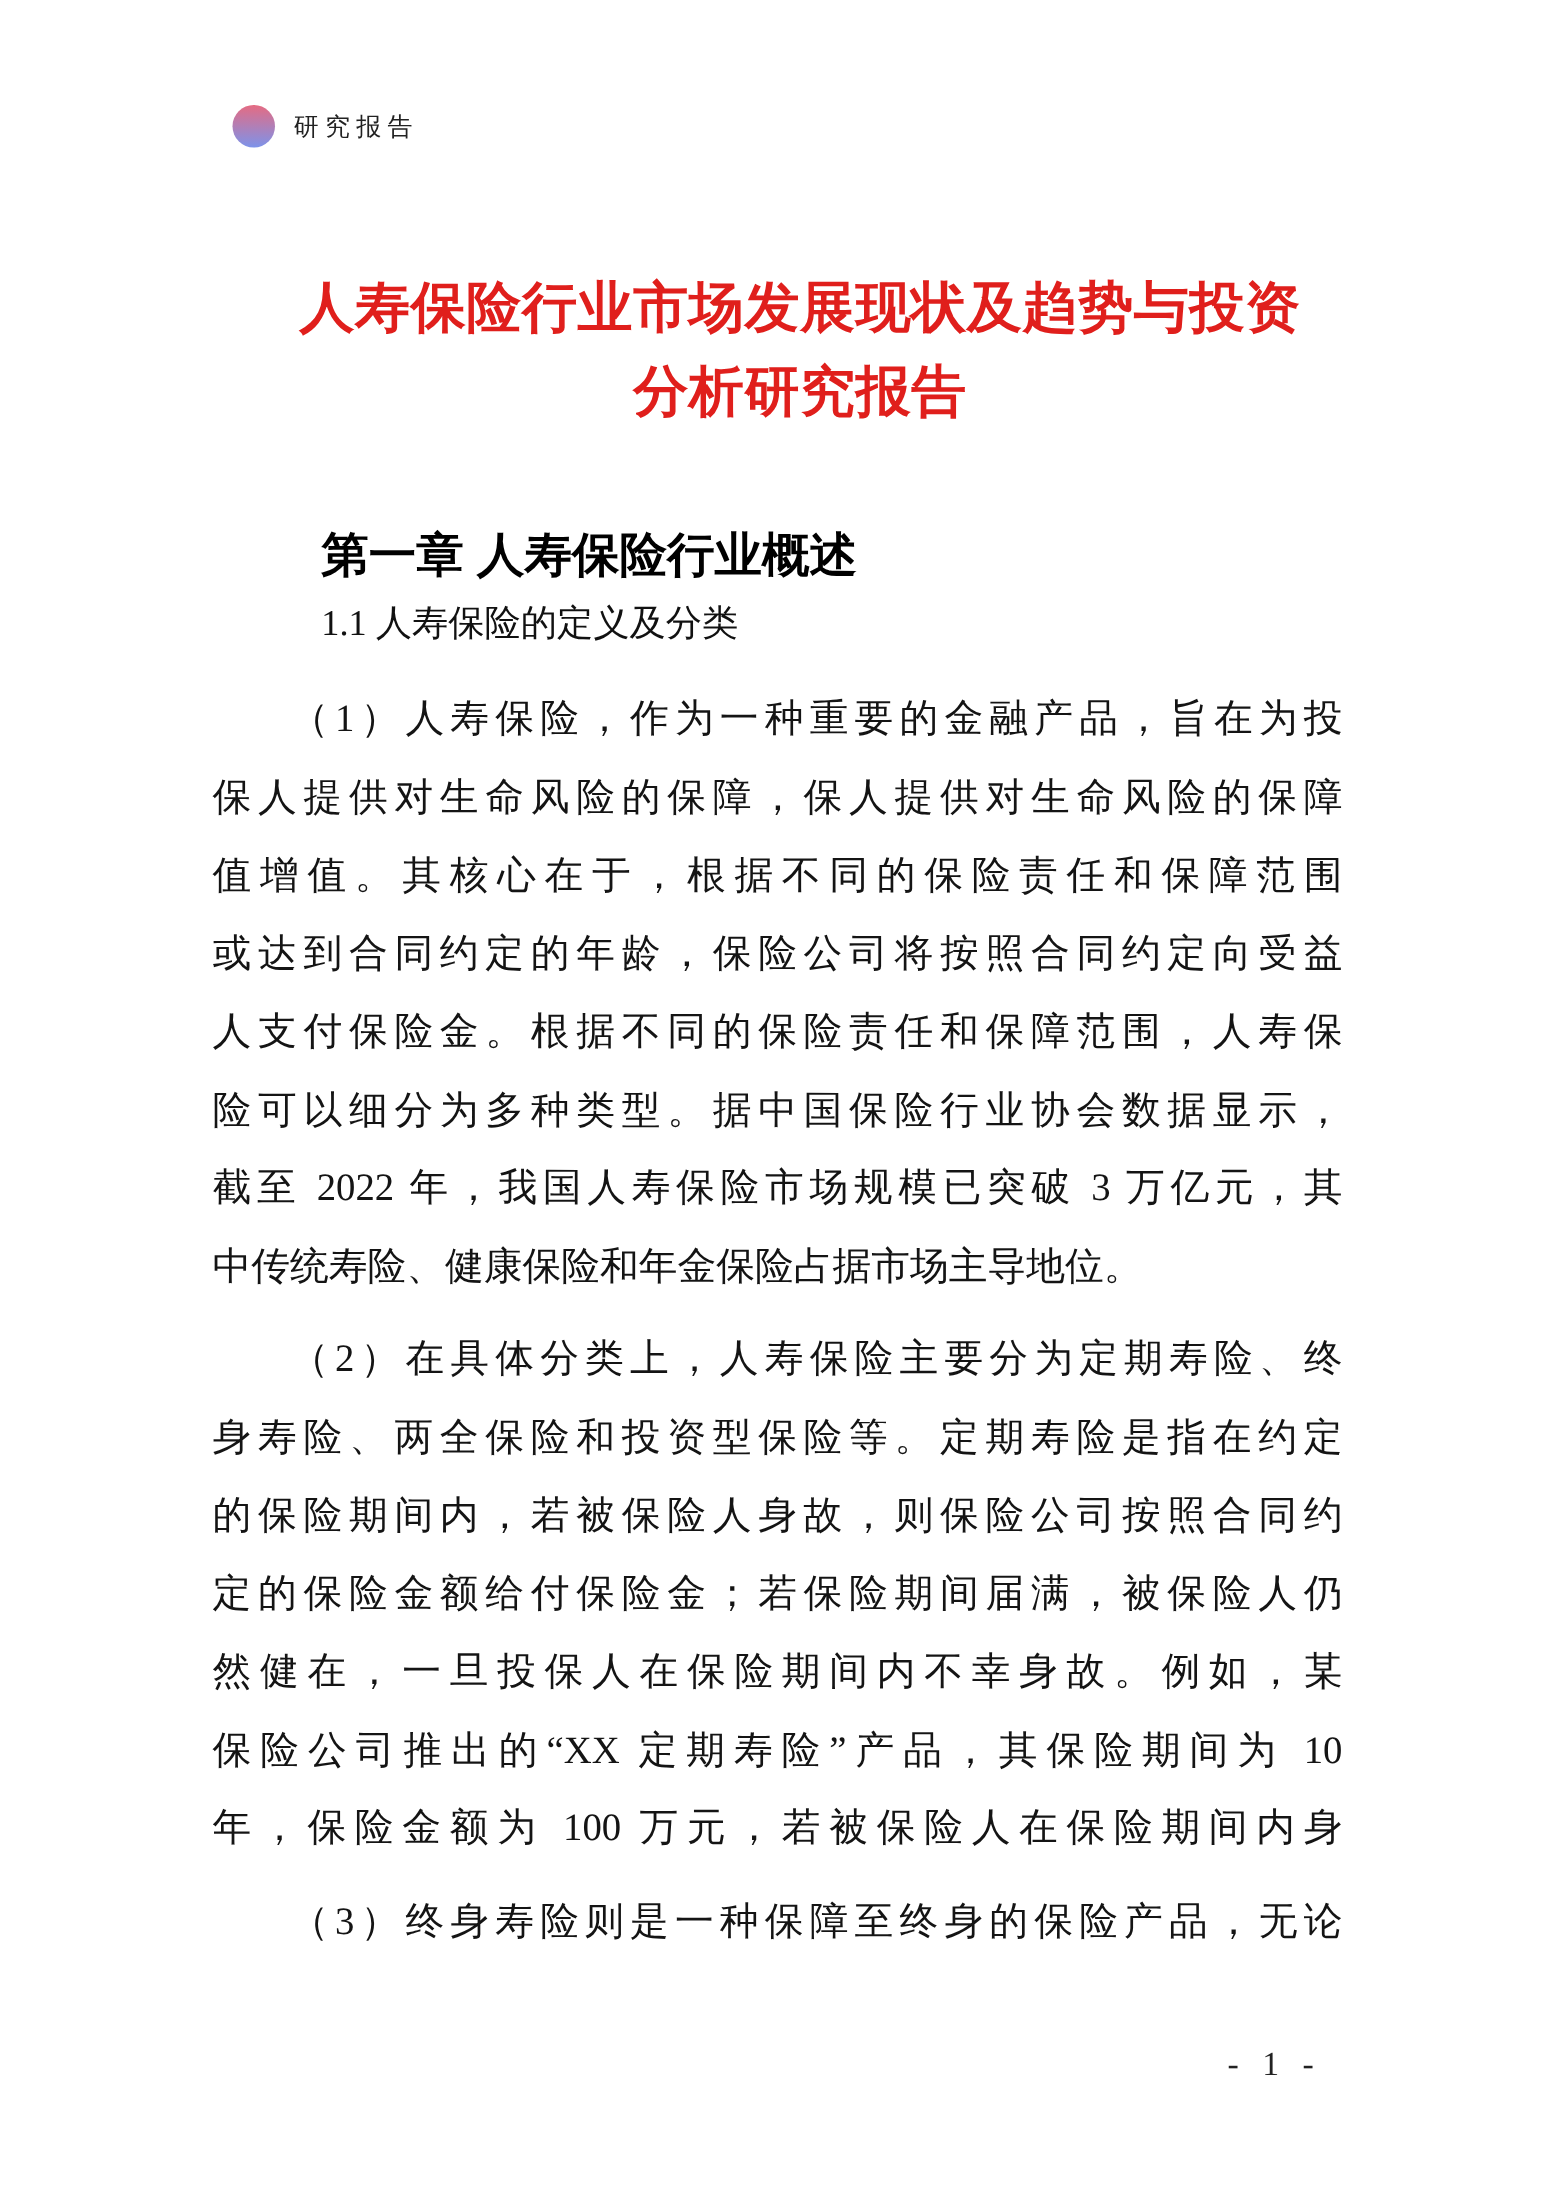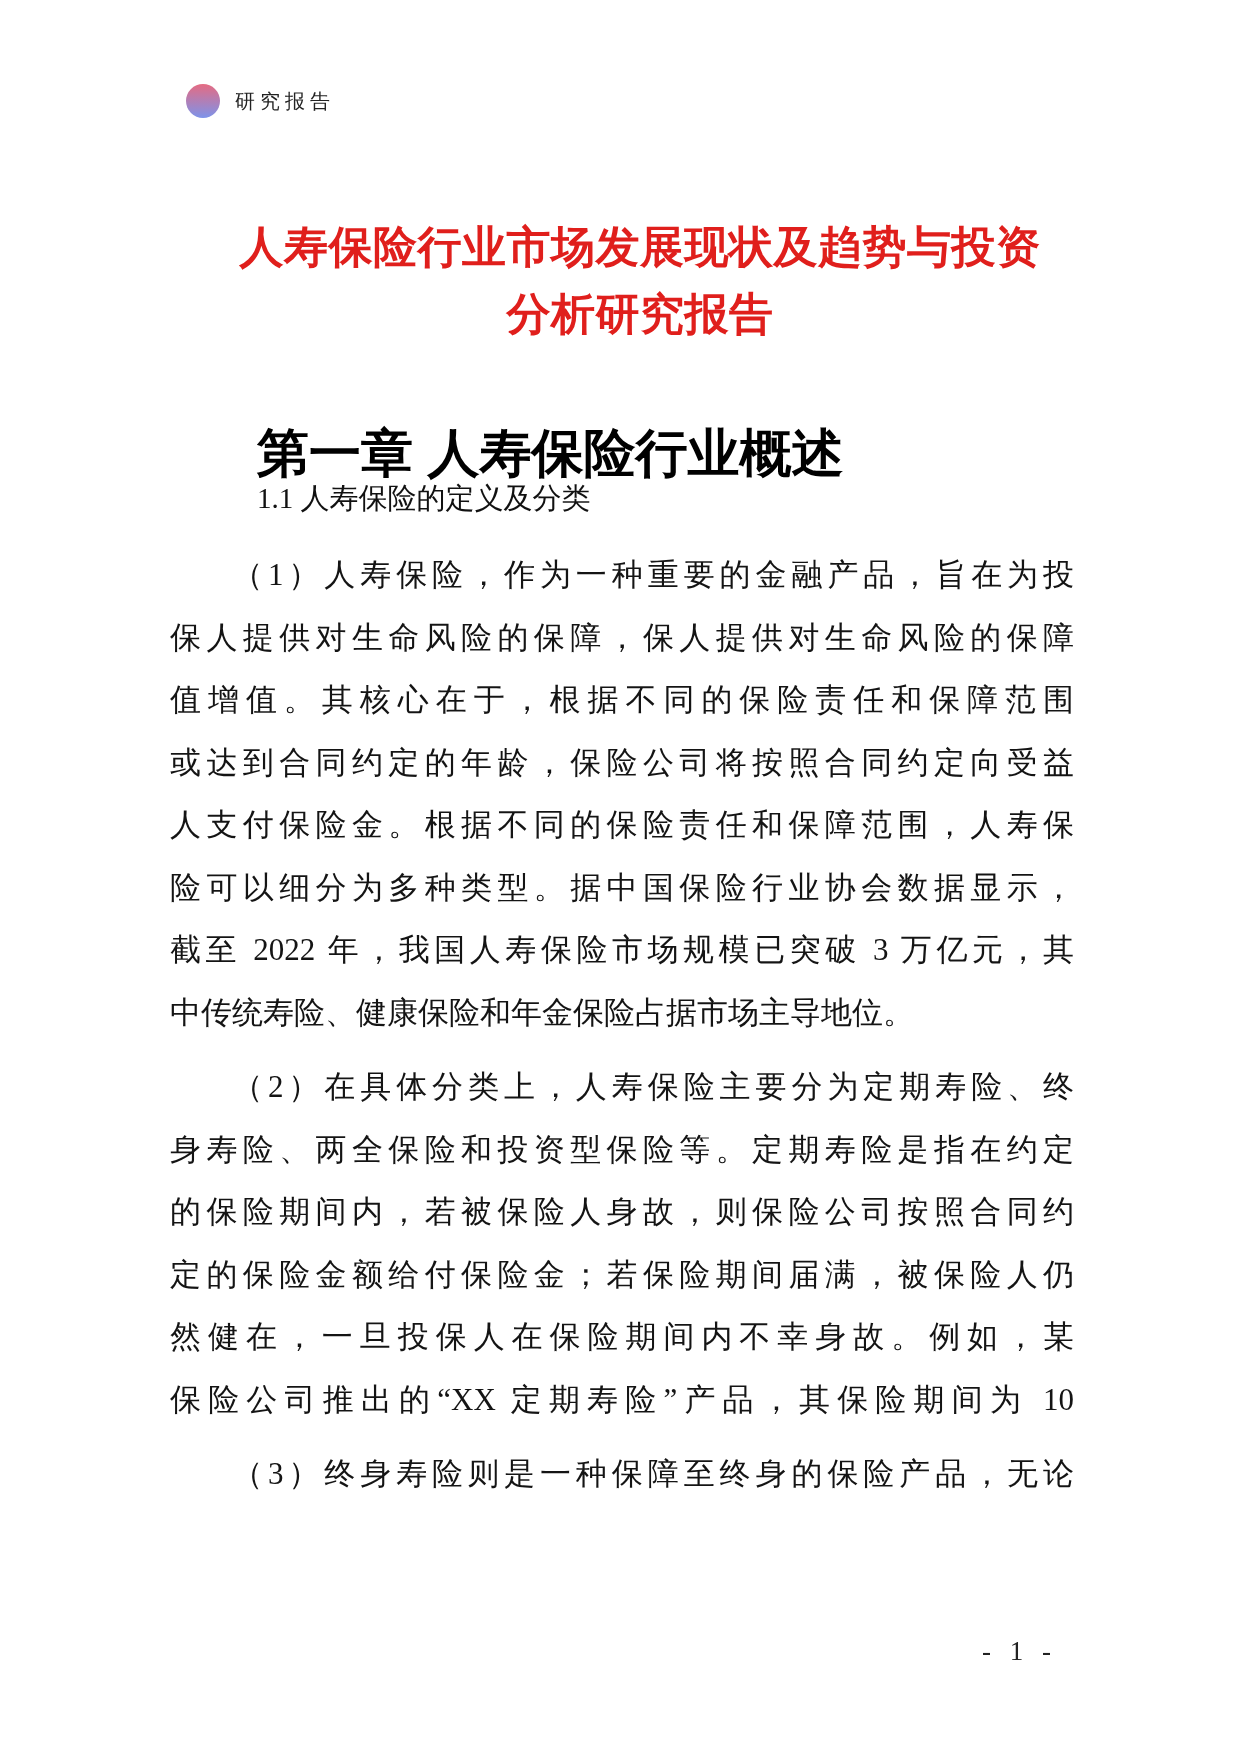"第一章 人寿保险行业概述" .chapter-heading { font-size: 52px -> 38px }
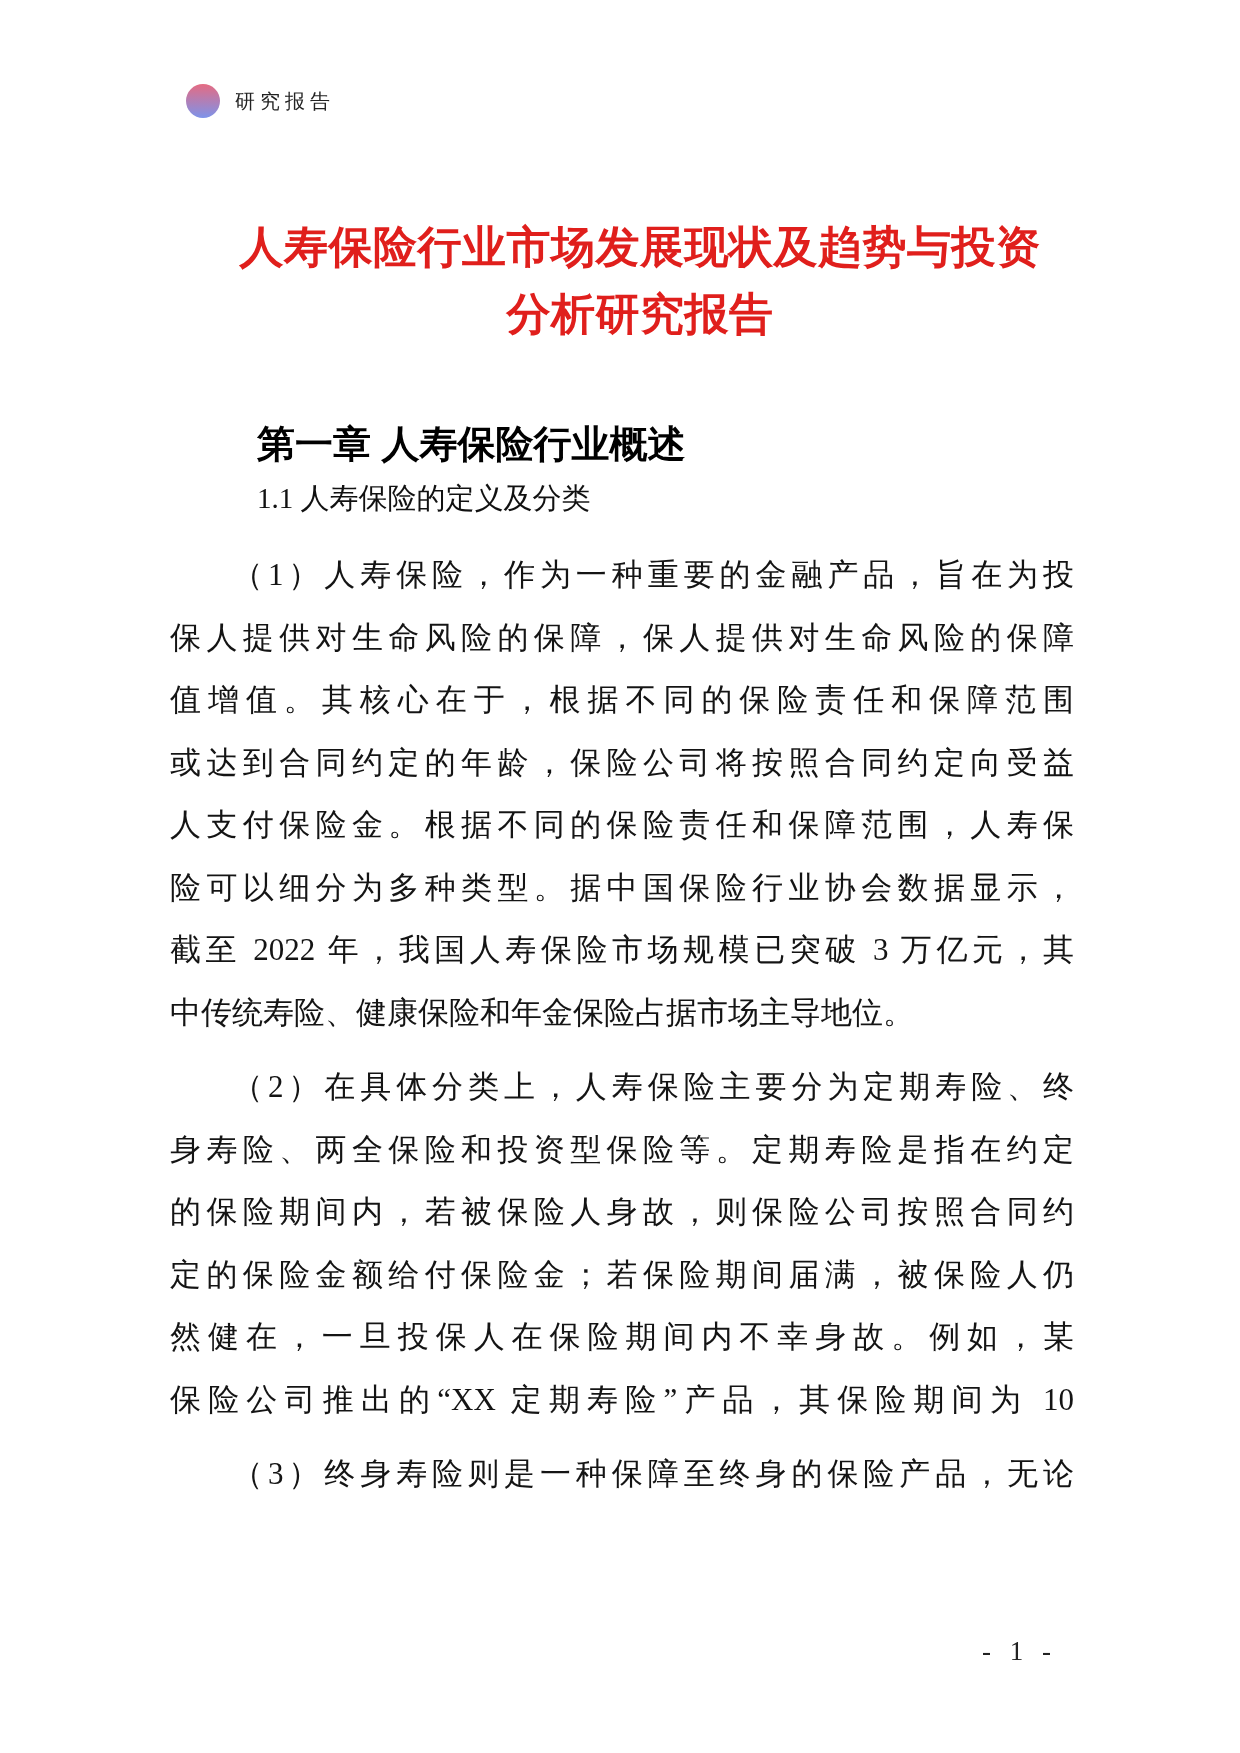"年，保险金额为 100 万元，若被保险人在保险期间内身" div.line { html: none -> <div>年，保险金额为 100 万元，若被保险人在保险期间内身</div> }
